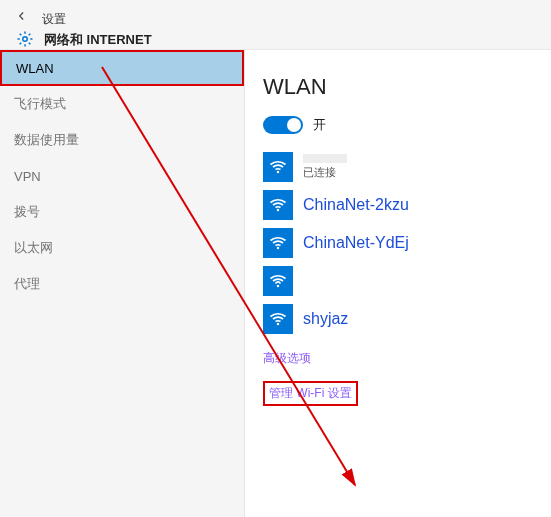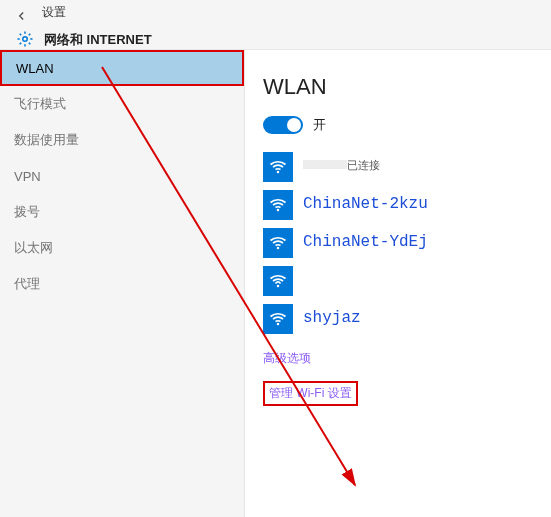"设置" div { align-items: flex-start -> flex-end }
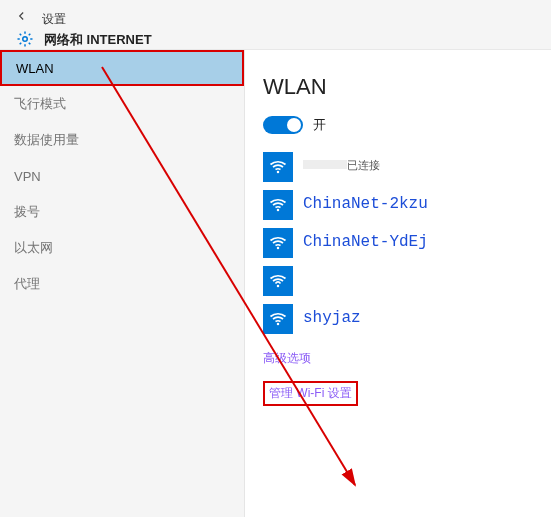"已连接" .net-labels { flex-direction: none -> column; font-family: Liberation Mono, monospace -> none }
